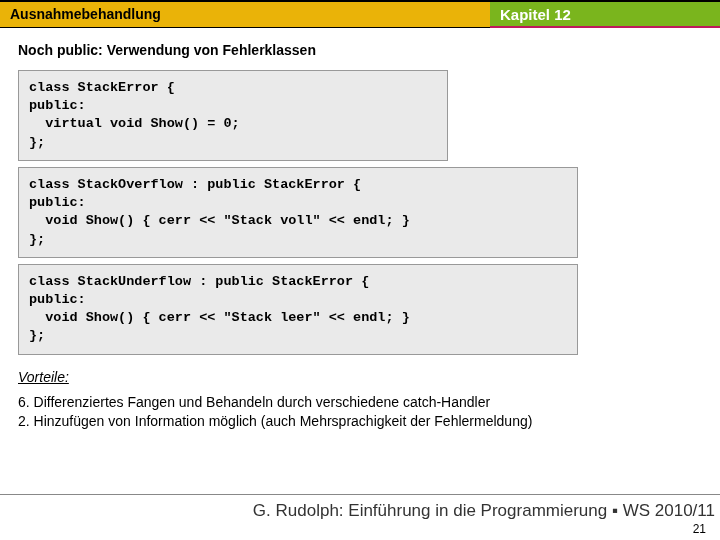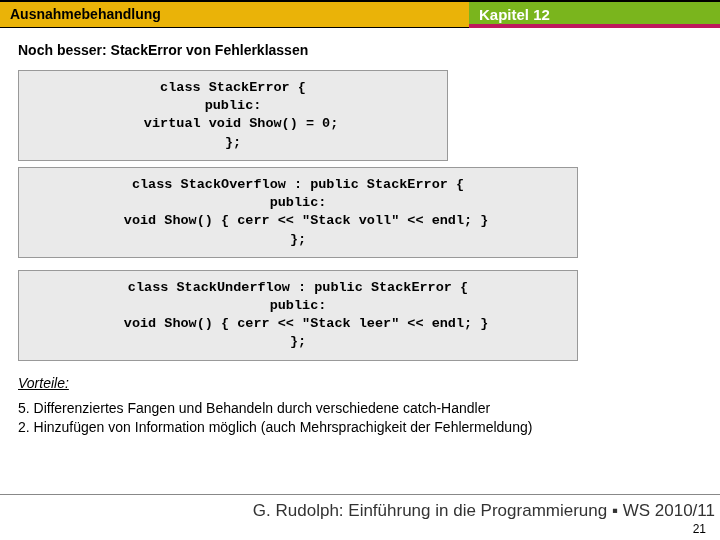"Kapitel 12" .header-right { border-bottom: 4px solid #be185d -> 2px solid #be185d; width: 251px -> 230px }
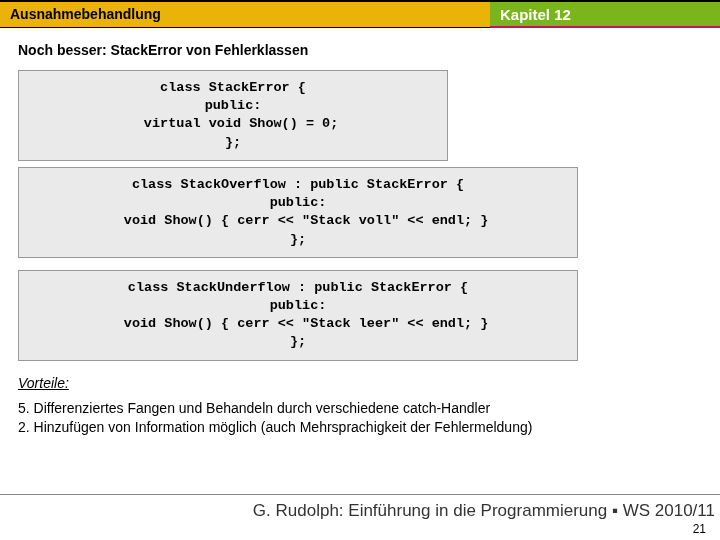"Noch besser: StackError von" div.subtitle { text: besser: StackError -> public: Verwendung }
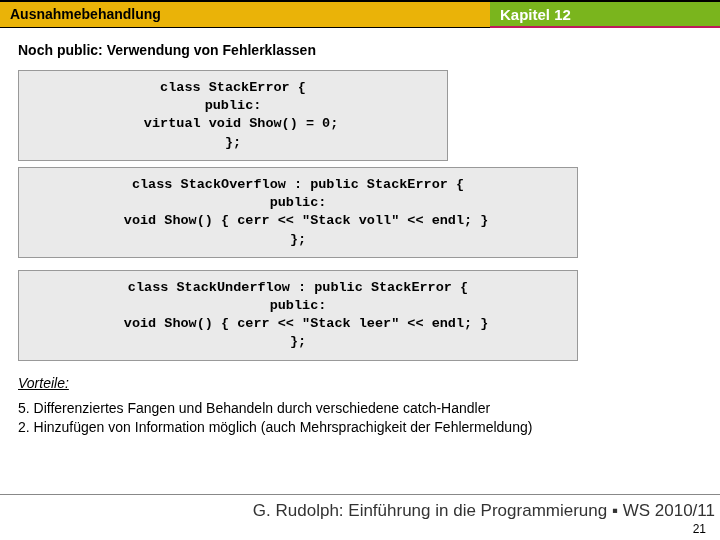"class StackError {" .codebox { text-align: center -> none }
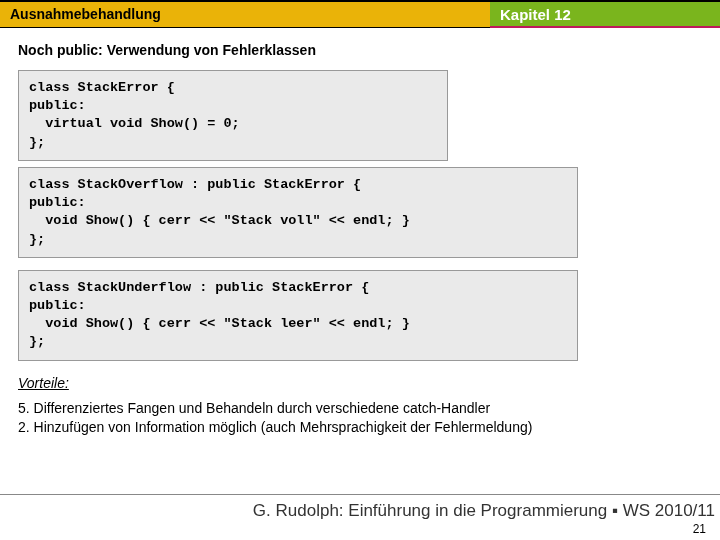"class StackUnderflow : public StackError" .codebox3 { margin-top: 12px -> 6px }
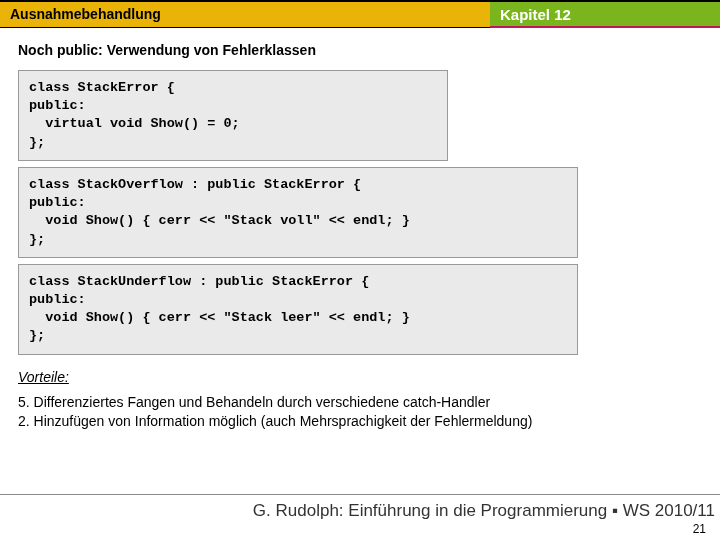"5. Differenziertes Fangen und Behandeln" div.list { text: 5 -> 6 }
